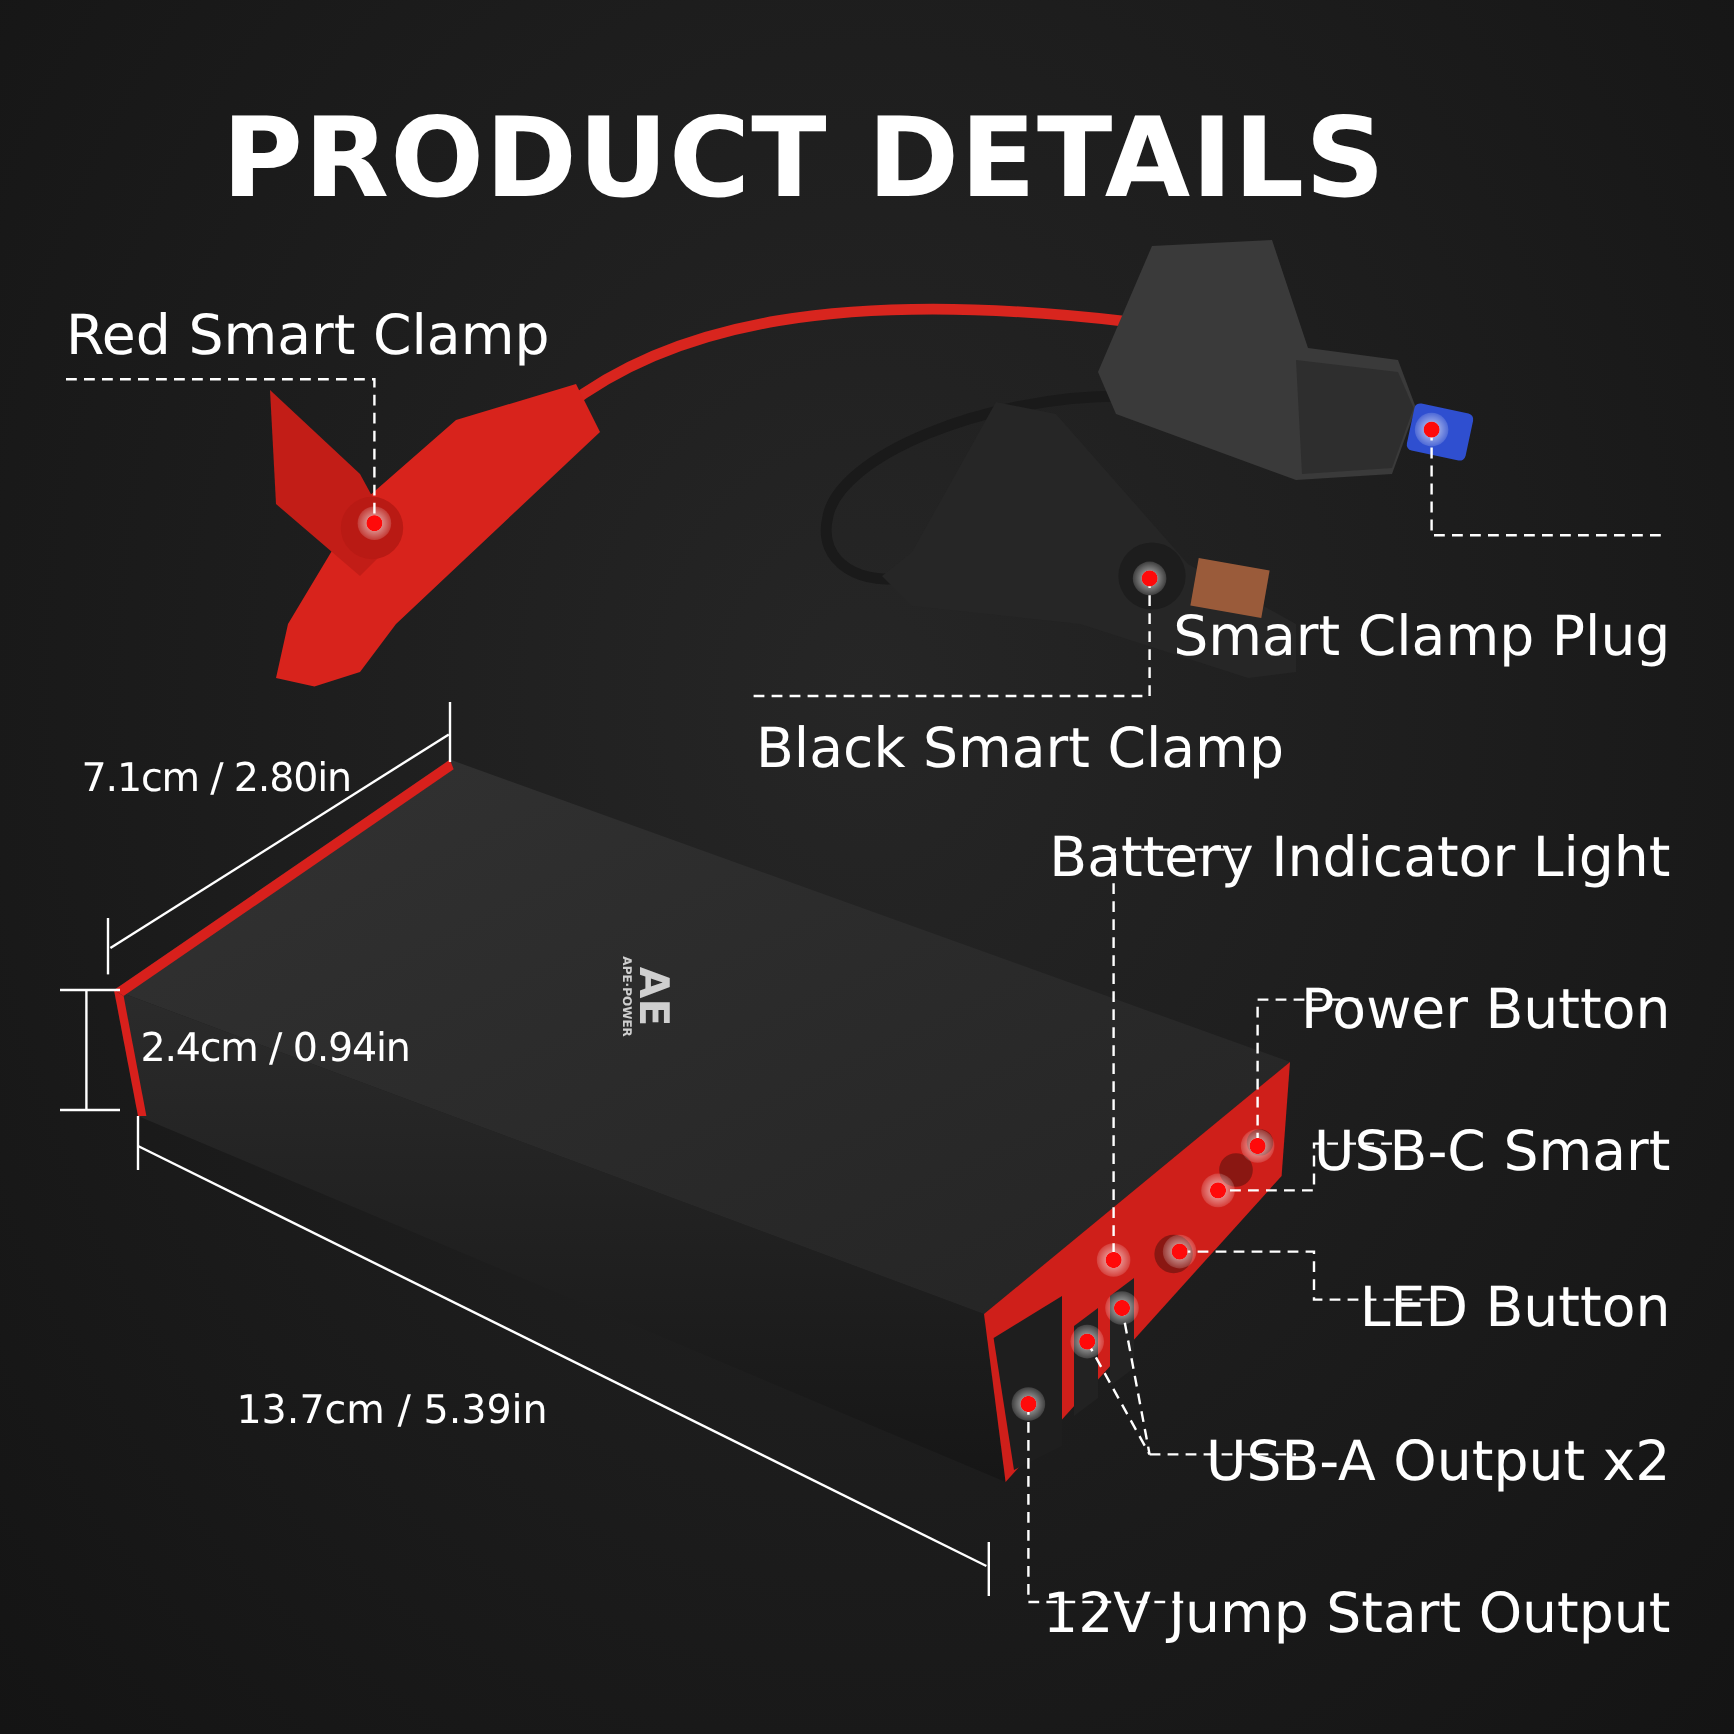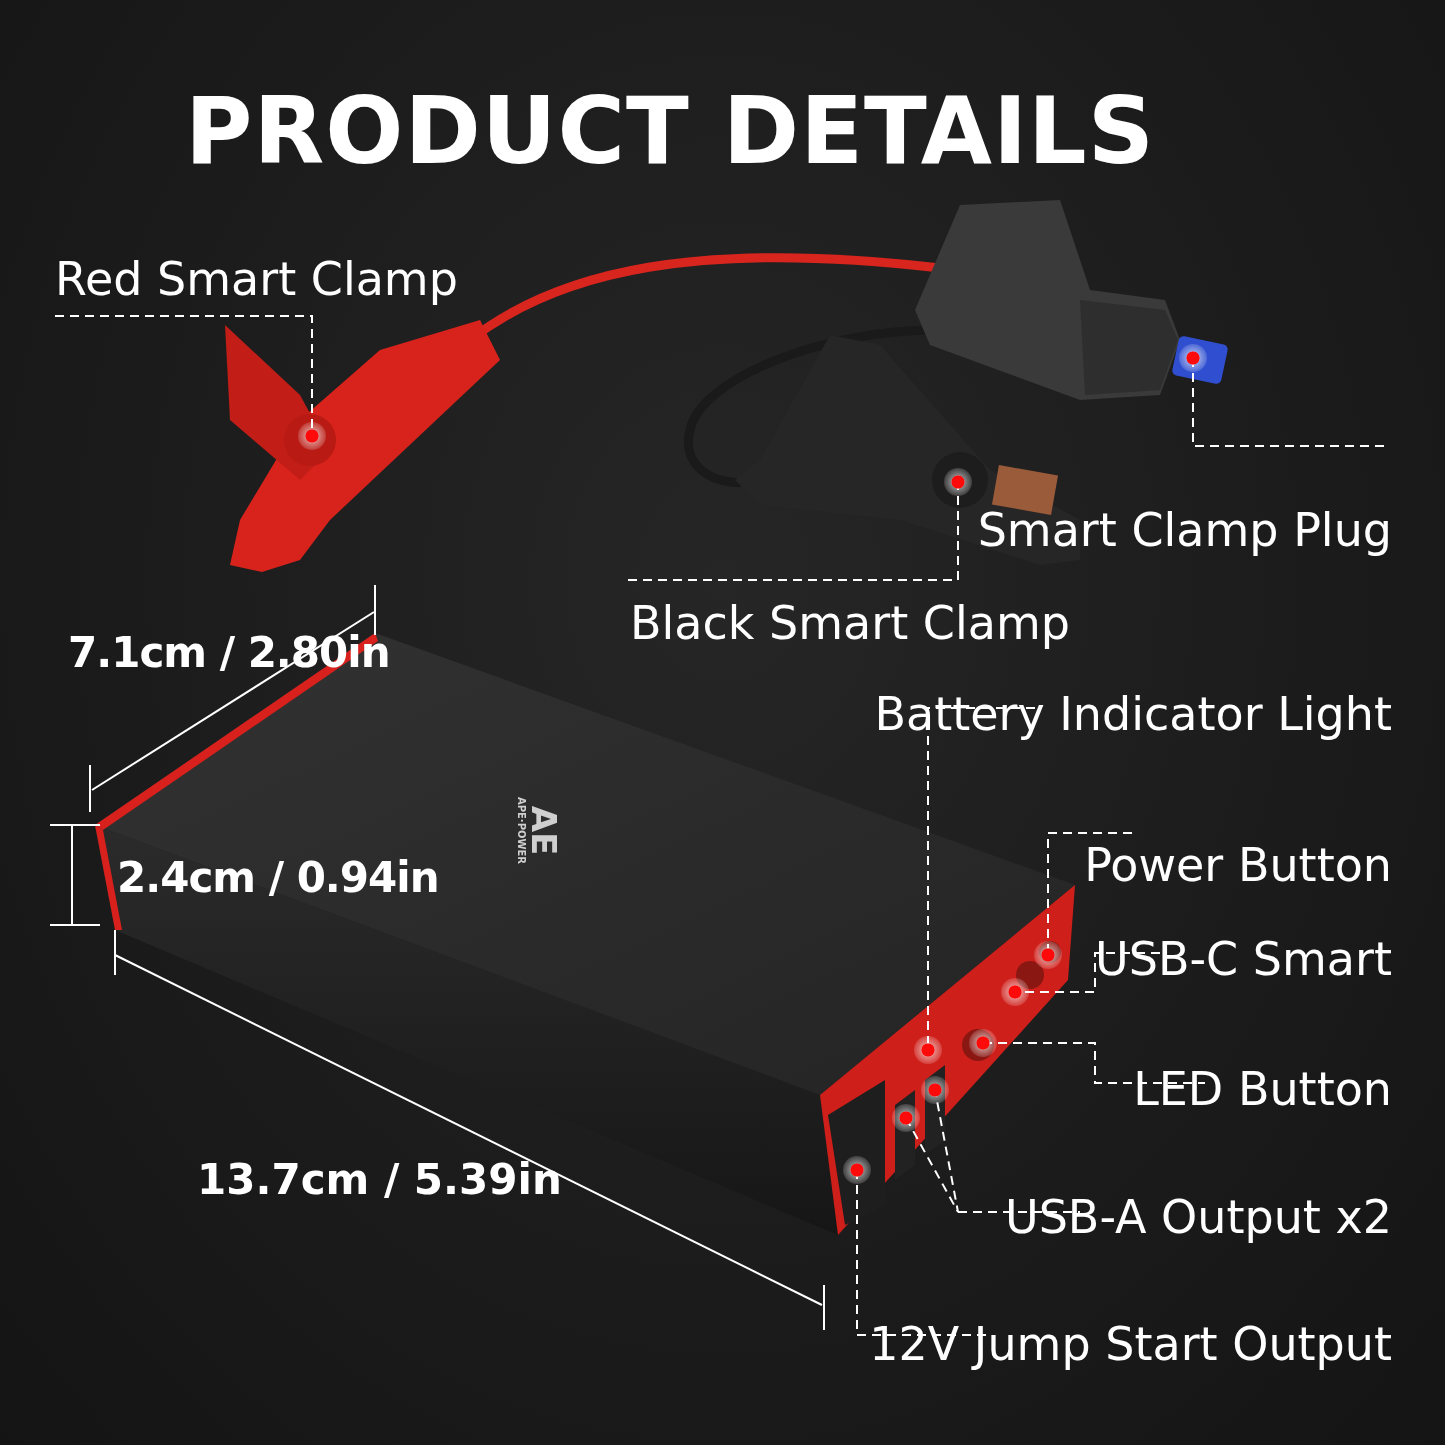"7.1cm / 2.80in" .dim { font-size: 42px -> 33px; font-weight: bold -> none }
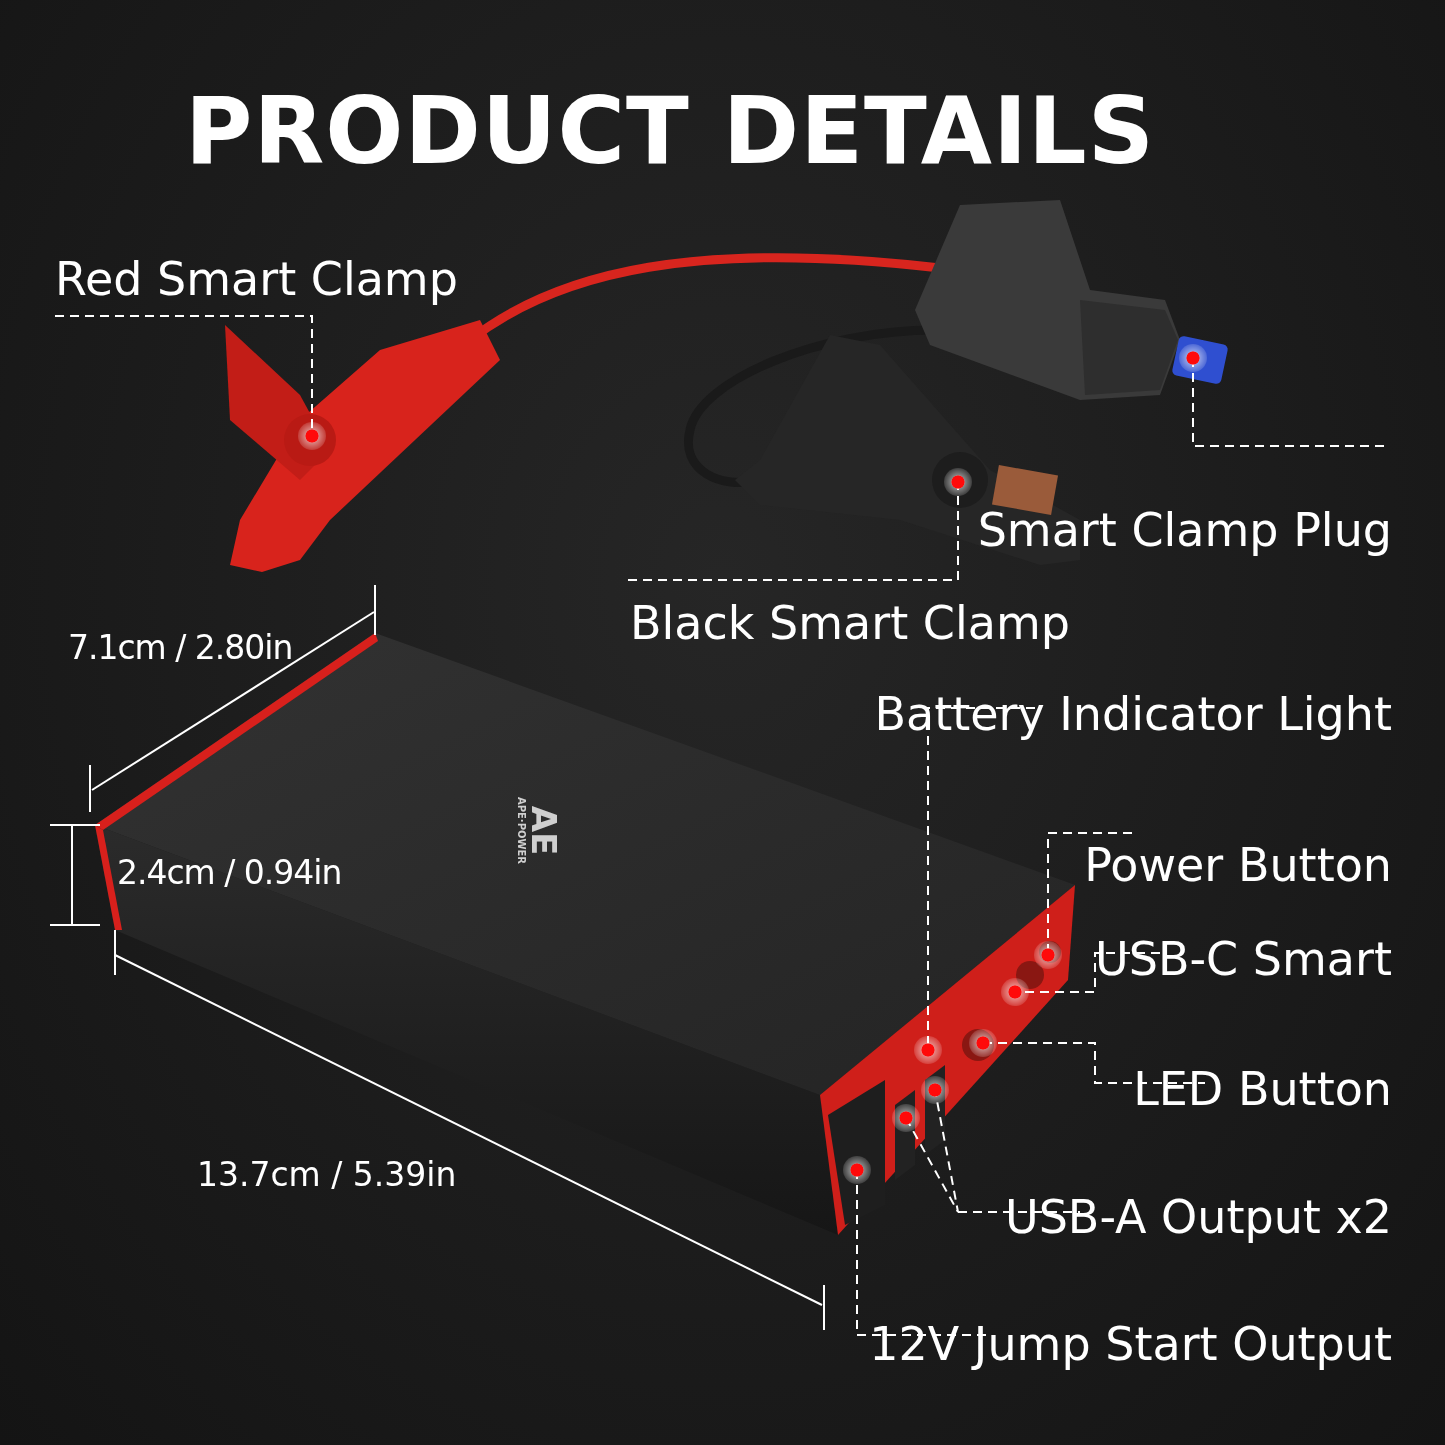"Power Button" div.label { top: 838px -> 814px }
